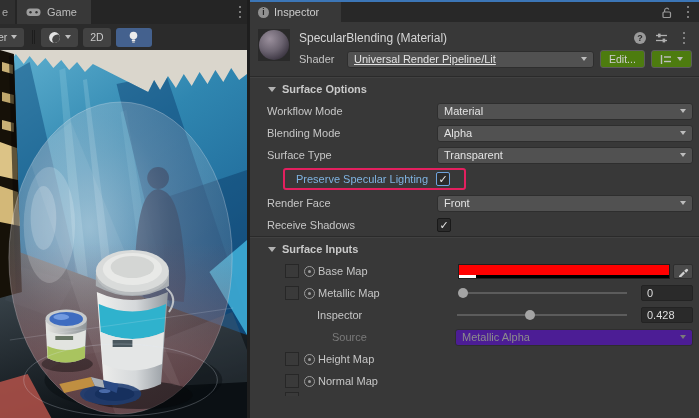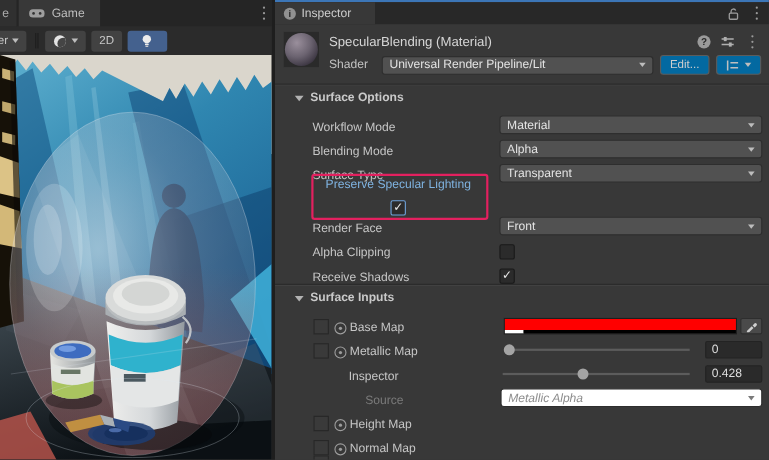"Universal Render Pipeline/Lit" .shader-dd { text-decoration: none -> underline }
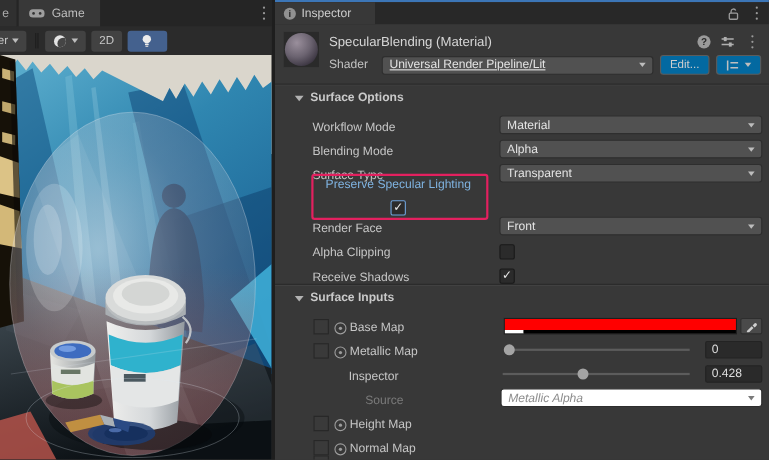"Edit..." .btn { background: #0369a1 -> #4d7c0f }
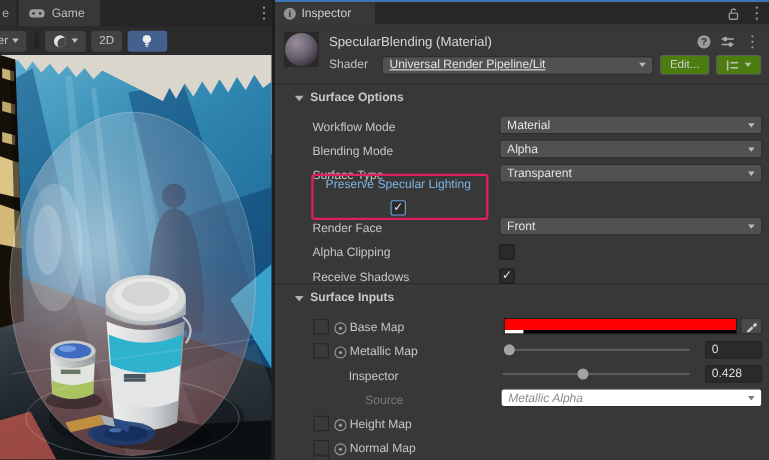"Workflow Mode" .row { align-items: flex-end -> center; padding: 0 6px 0 34px -> 0 6px 0 17px }
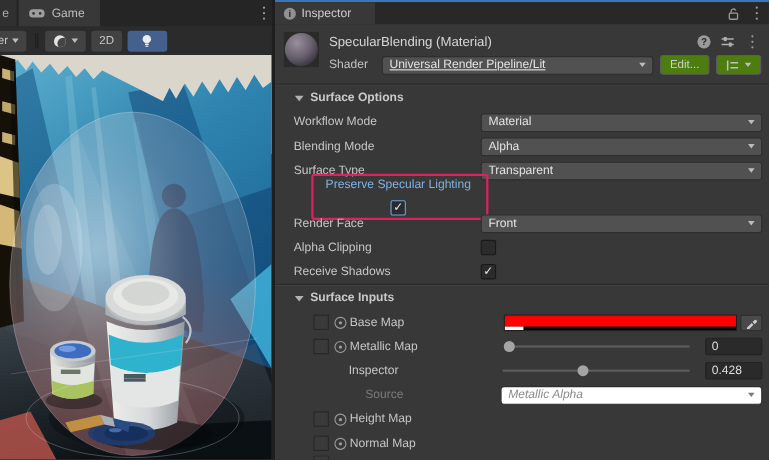"Preserve Specular Lighting" .annotation { flex-direction: column -> none }
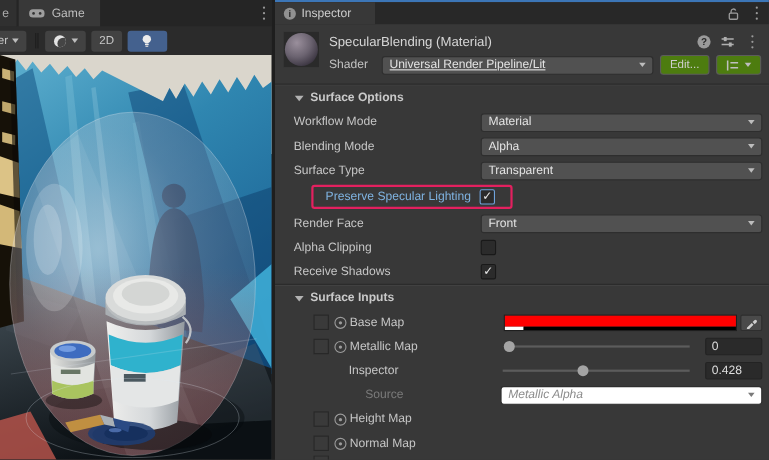"Alpha Clipping" div.row { html: <div> <span>Alpha Clipping</span> <div> <span></span> </div> </div> -> none }
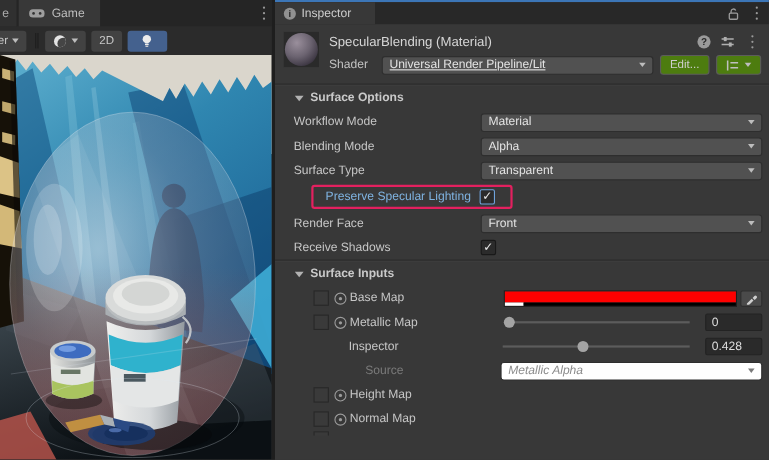"Metallic Alpha" .dd.disabled { background: #ffffff -> #4c1d95; font-style: italic -> none }
